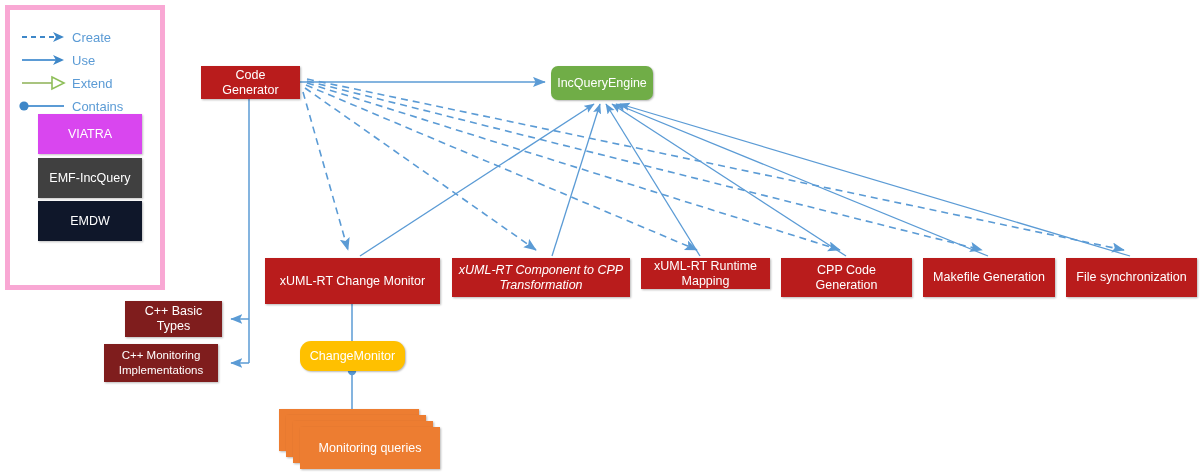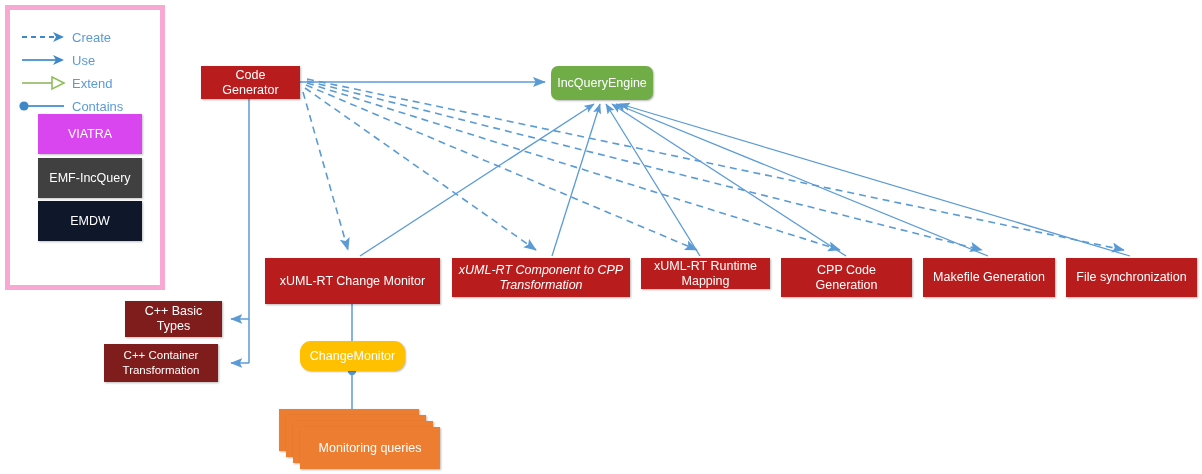"C++ Container Transformation" span { text: Container Transformation -> Monitoring Implementations }
